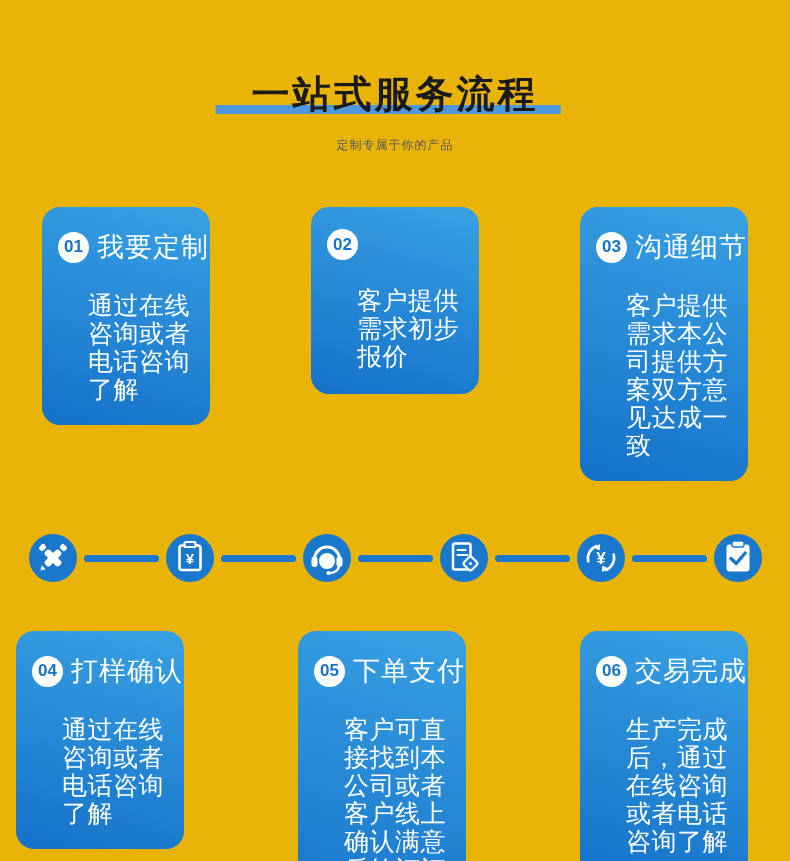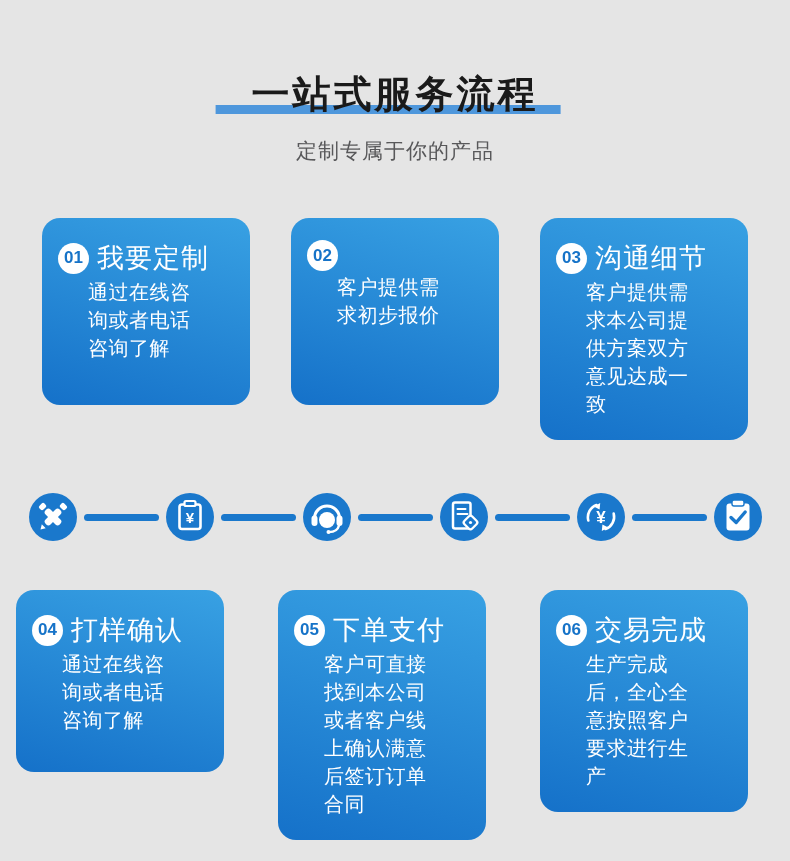"一站式服务流程" .page { background: #e5e5e5 -> #eab308 }
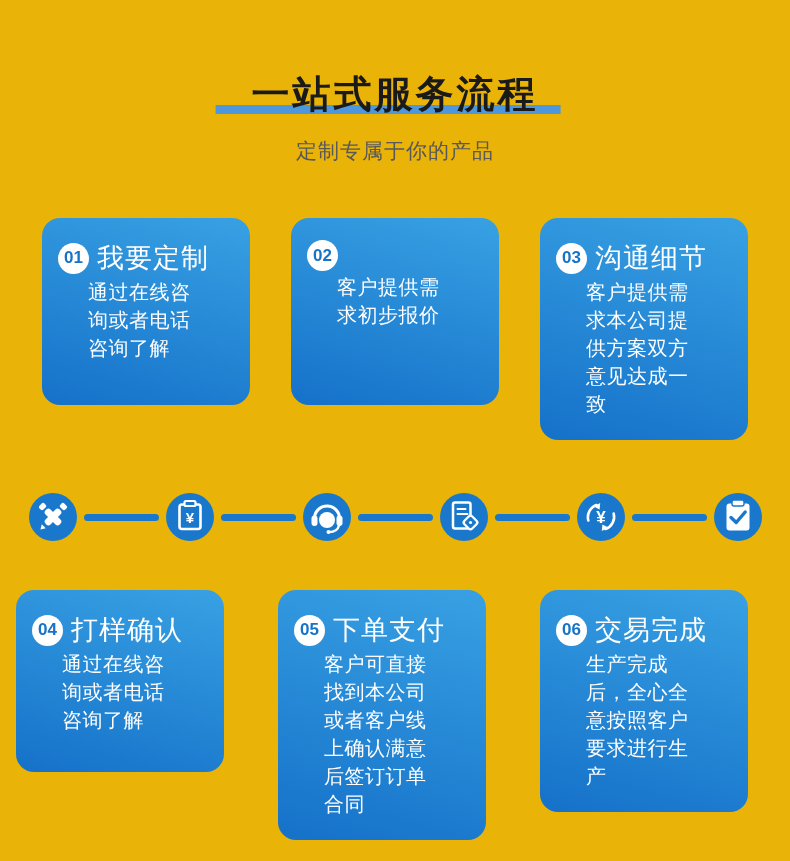"定制专属于你的产品" .subtitle { font-size: 21px -> 12px }
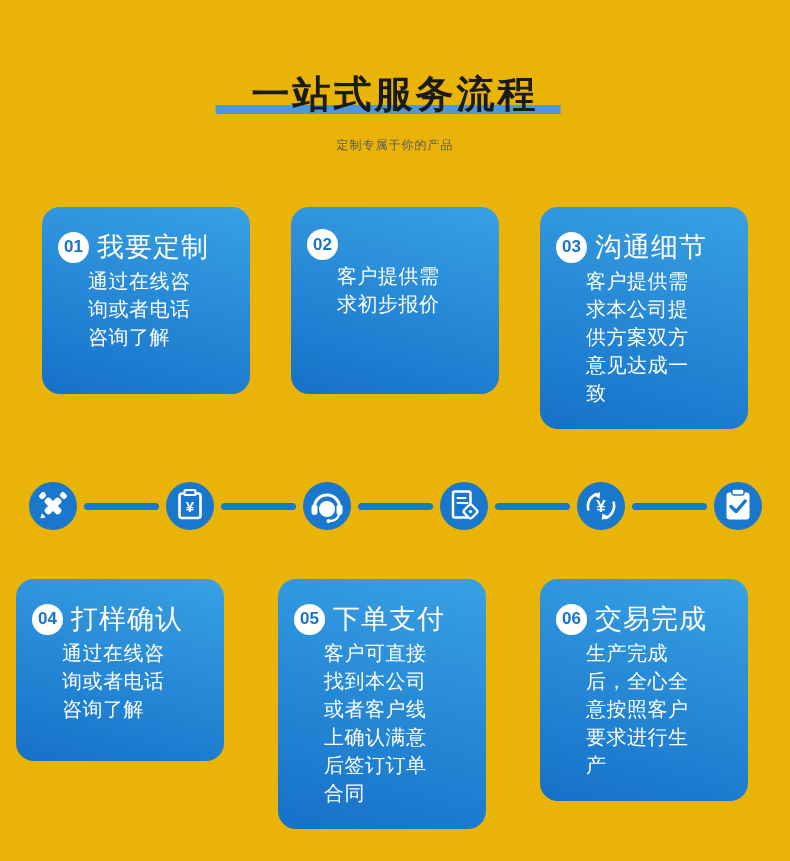"01" .step-card { width: 208px -> 168px }
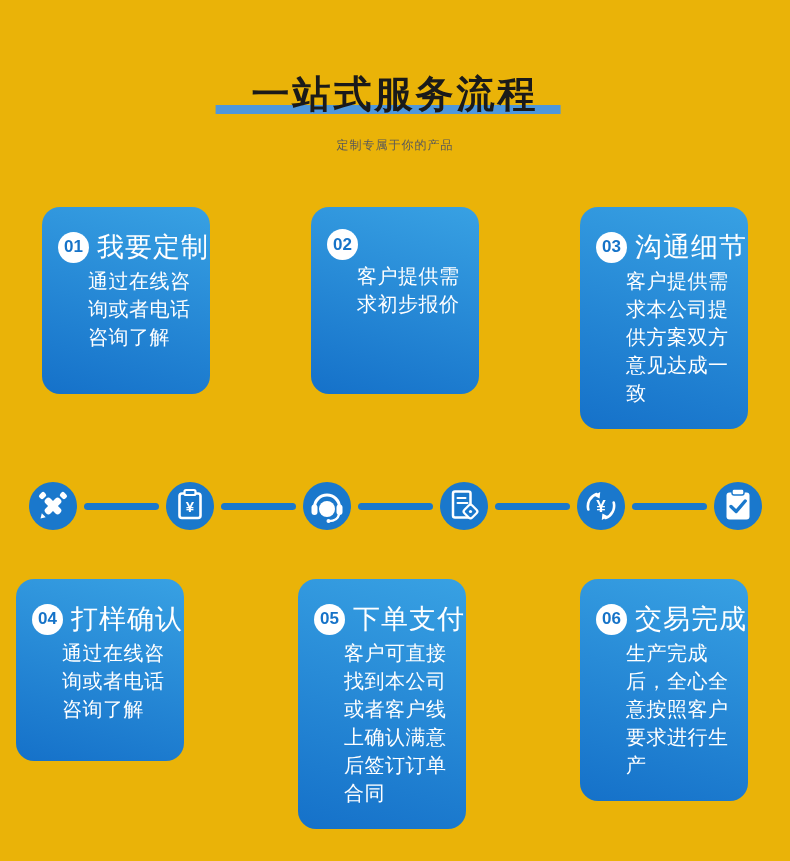"通过在线咨询或者电话咨询了解" .card-desc { font-size: 20px -> 25px; margin-top: 2px -> 26px }
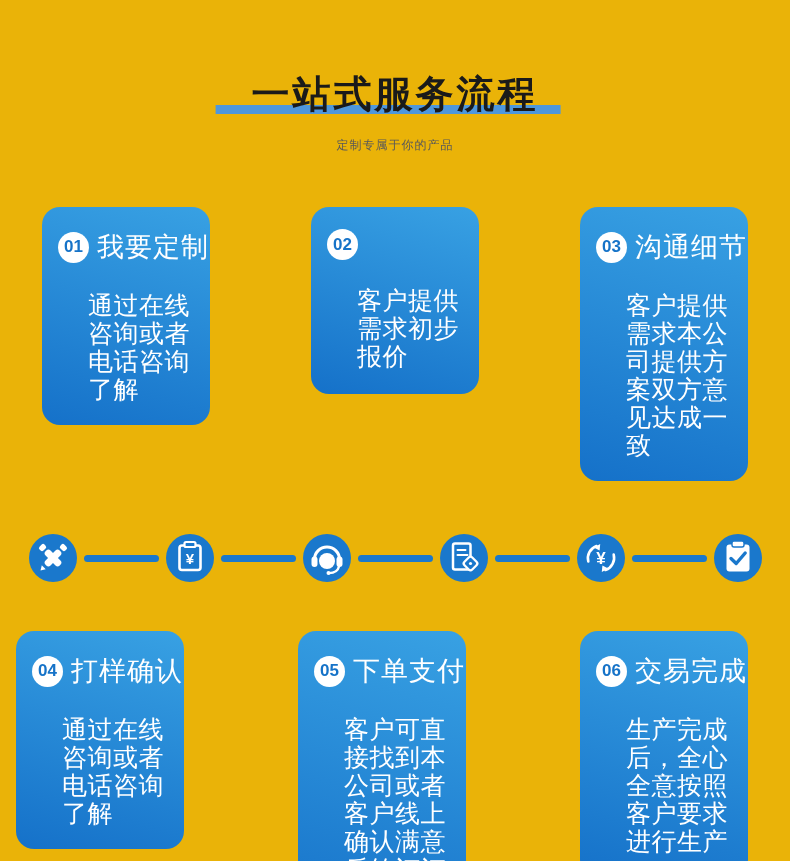"生产完成后，全心全意按照客户要求进行生产" div.card-desc { text: 全心全意按照客户要求进行生产 -> 通过在线咨询或者电话咨询了解 }
